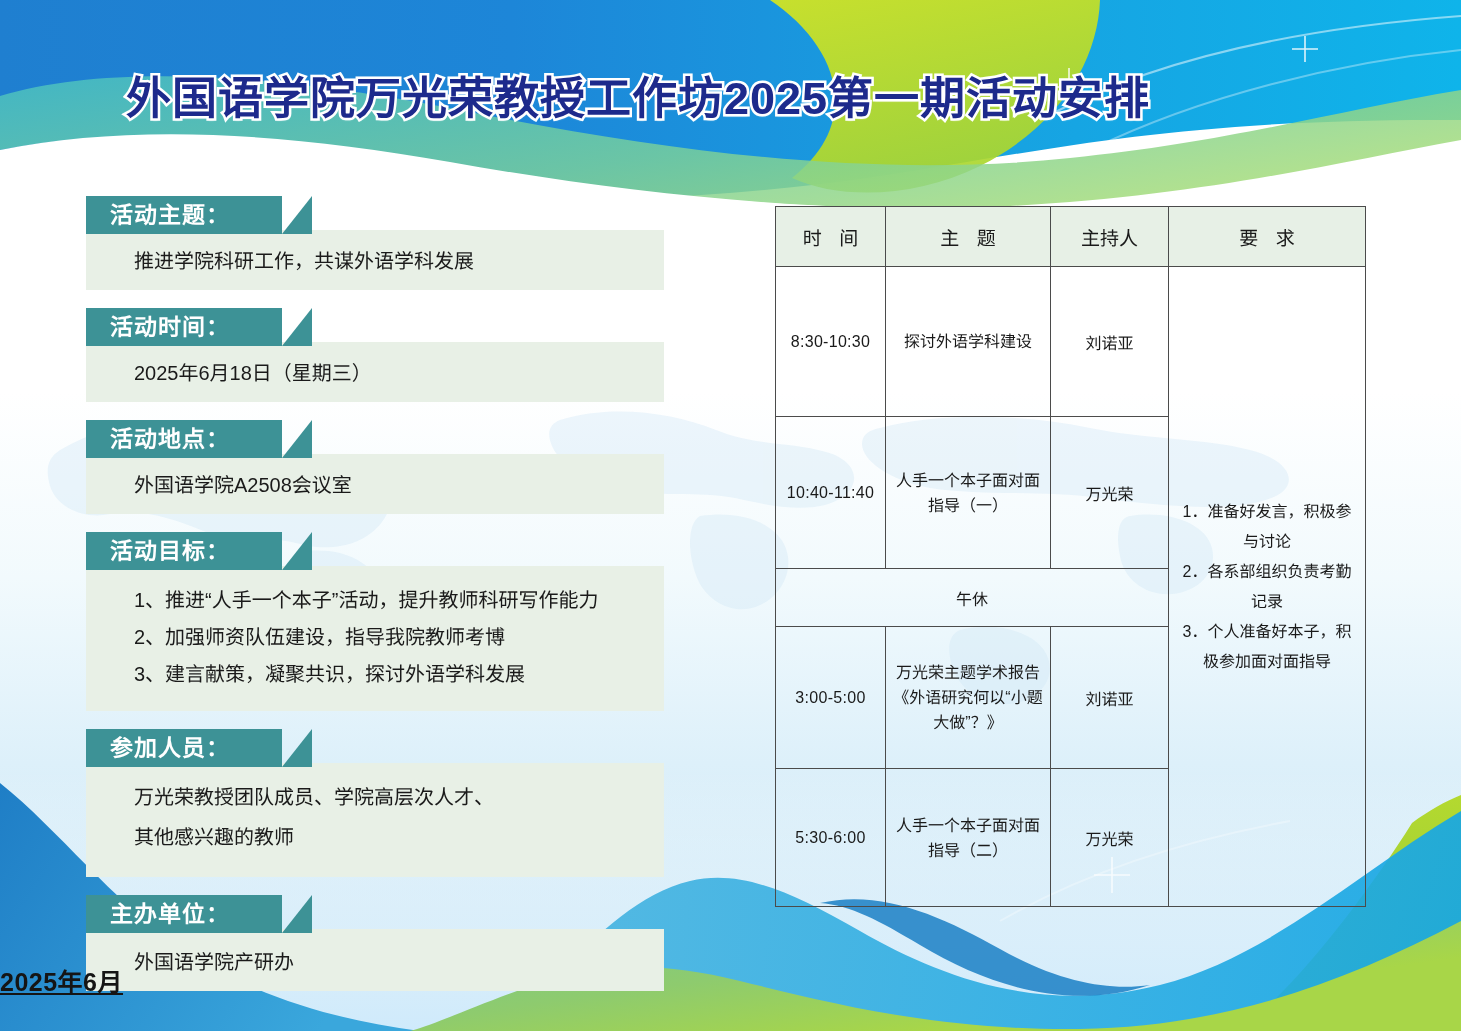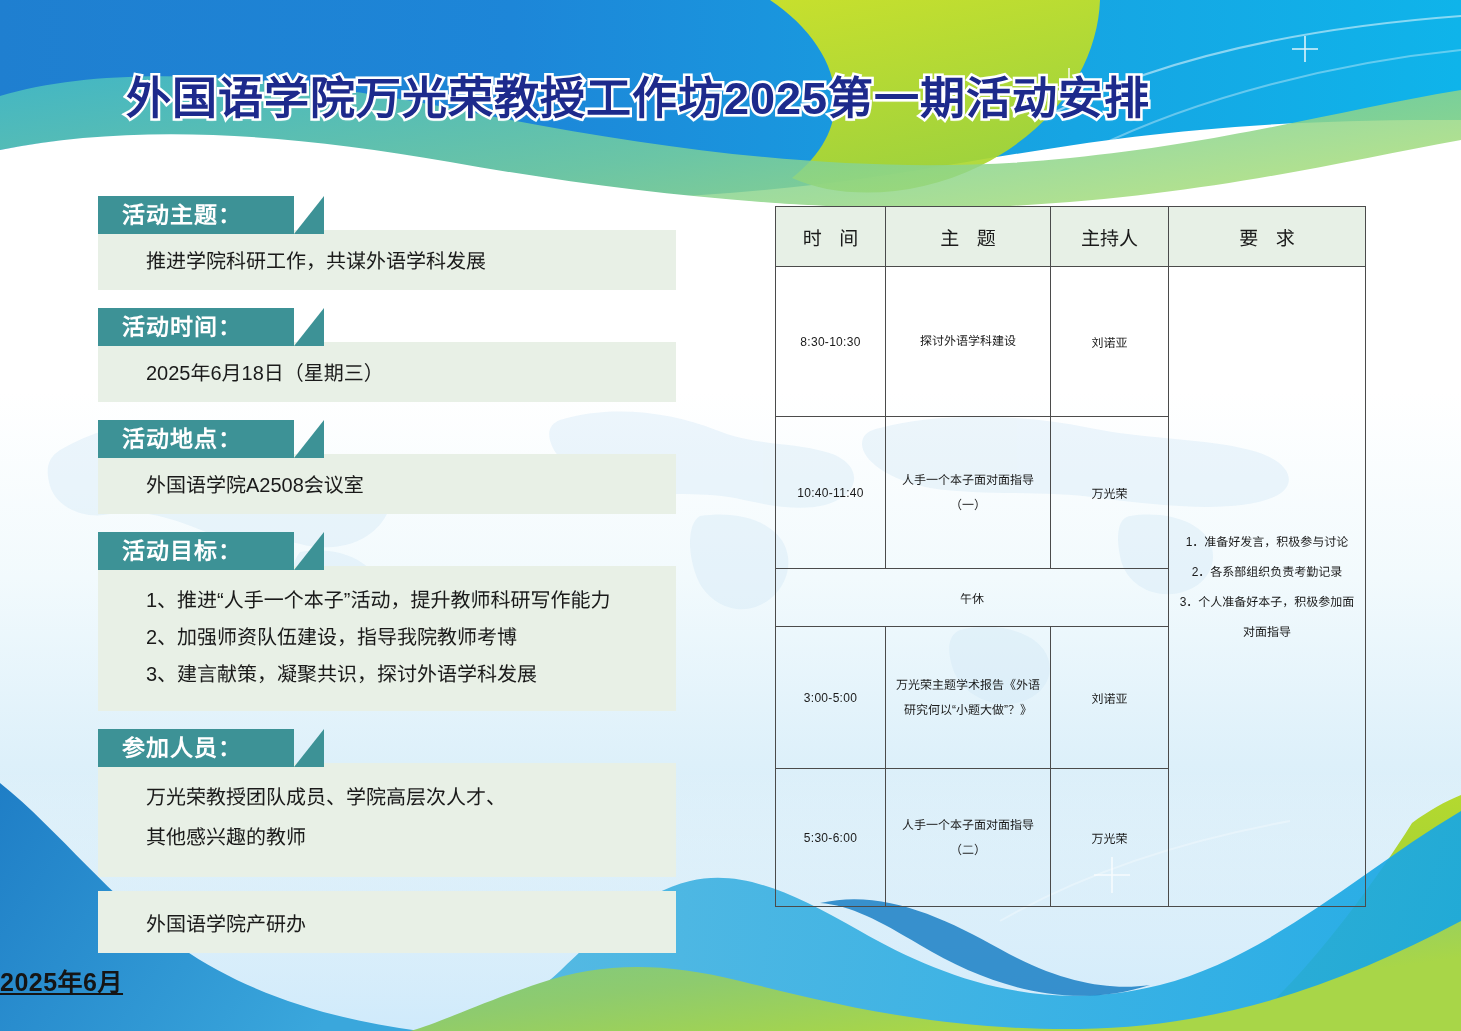"活动主题：" #left-col { left: 98px -> 86px }
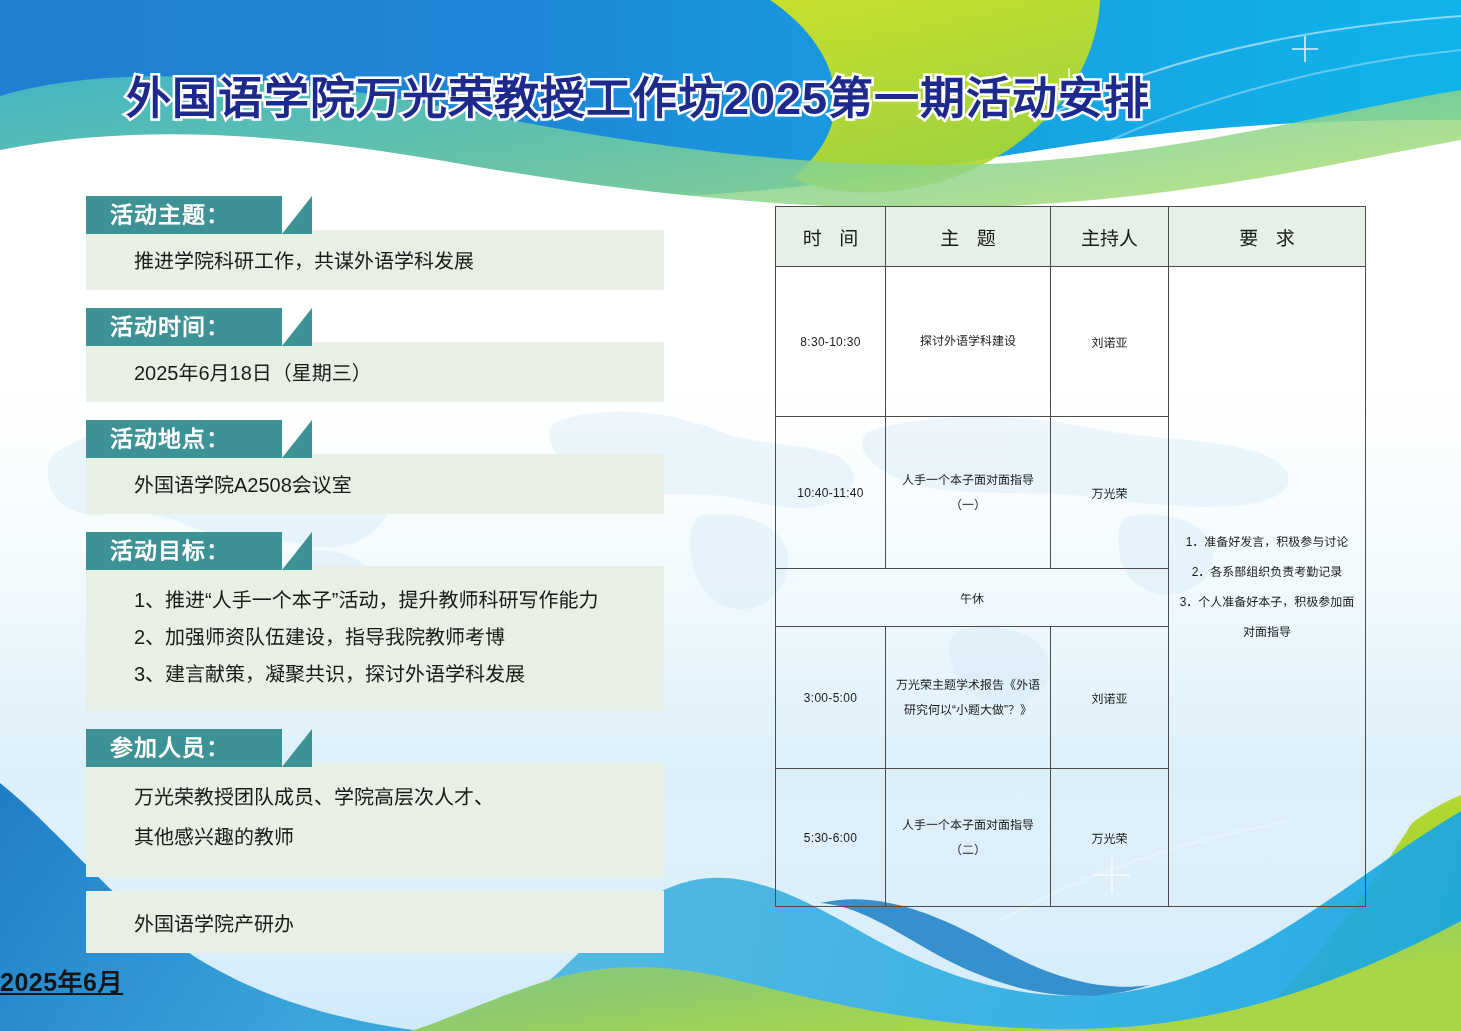"8:30-10:30" table#sched td, table#sched th { font-size: 12px -> 16px }
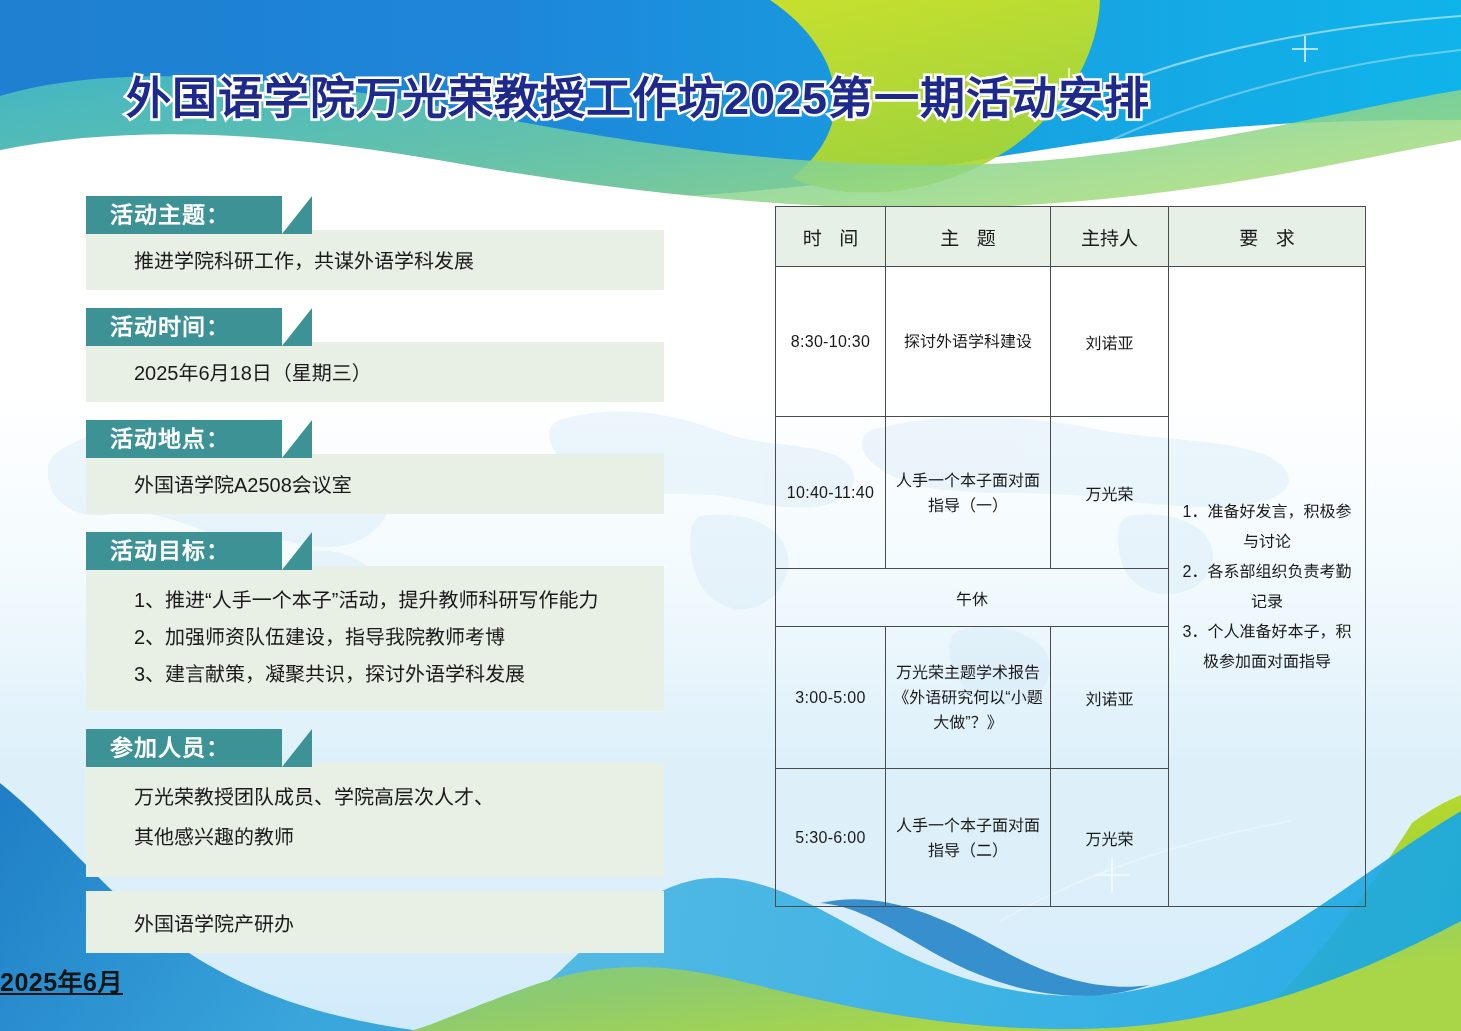"主办单位：" span.tag { html: none -> <span>主办单位：</span> }
